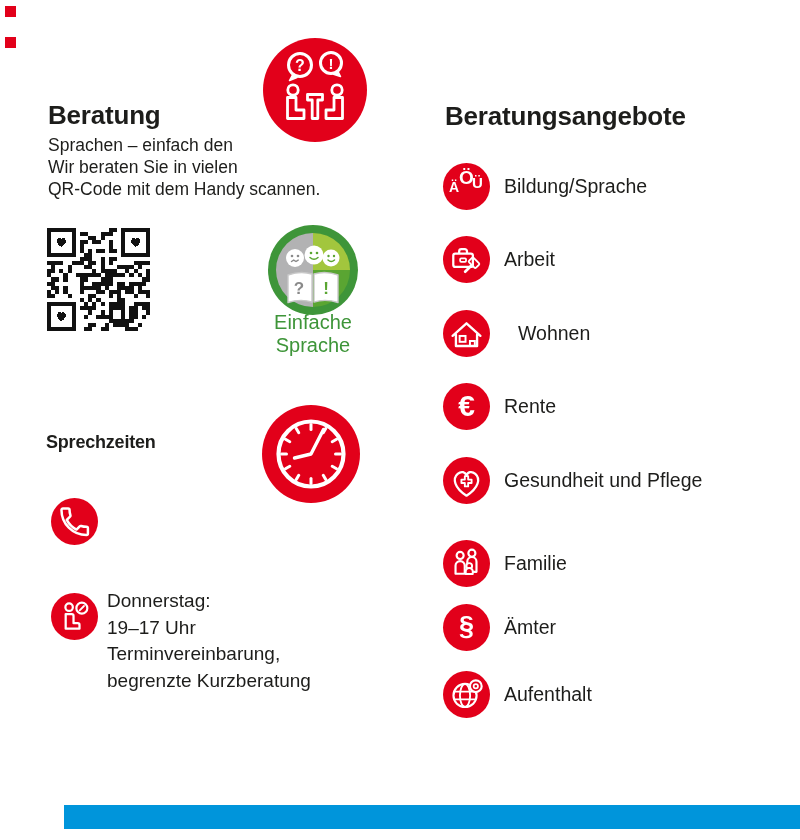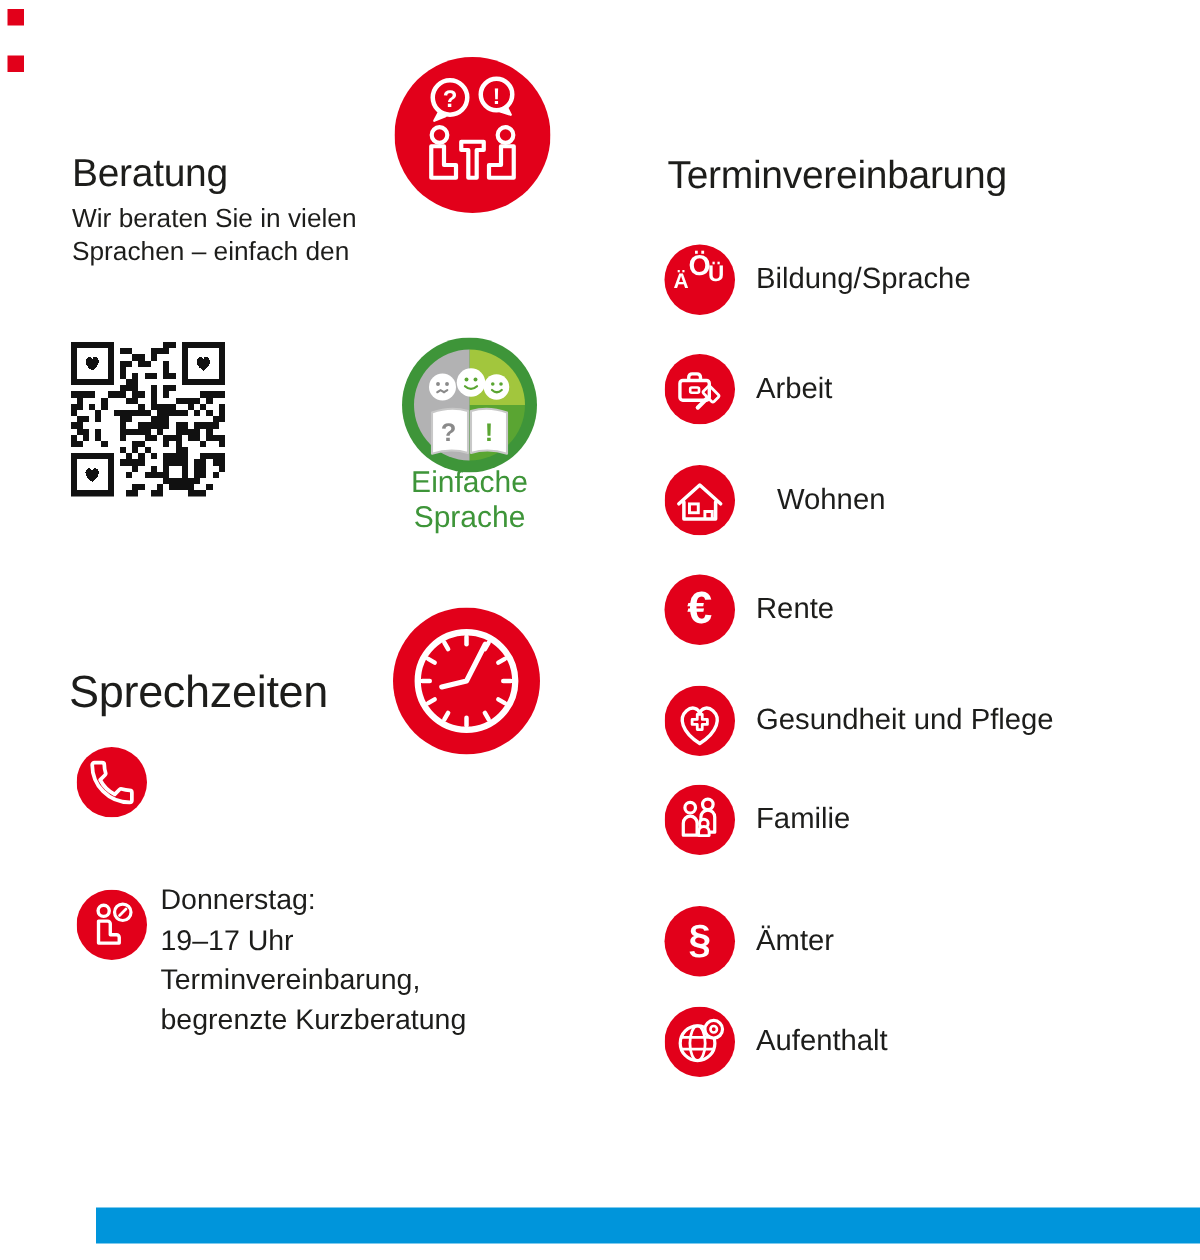"Beratung" .h1 { font-weight: 400 -> 700 }
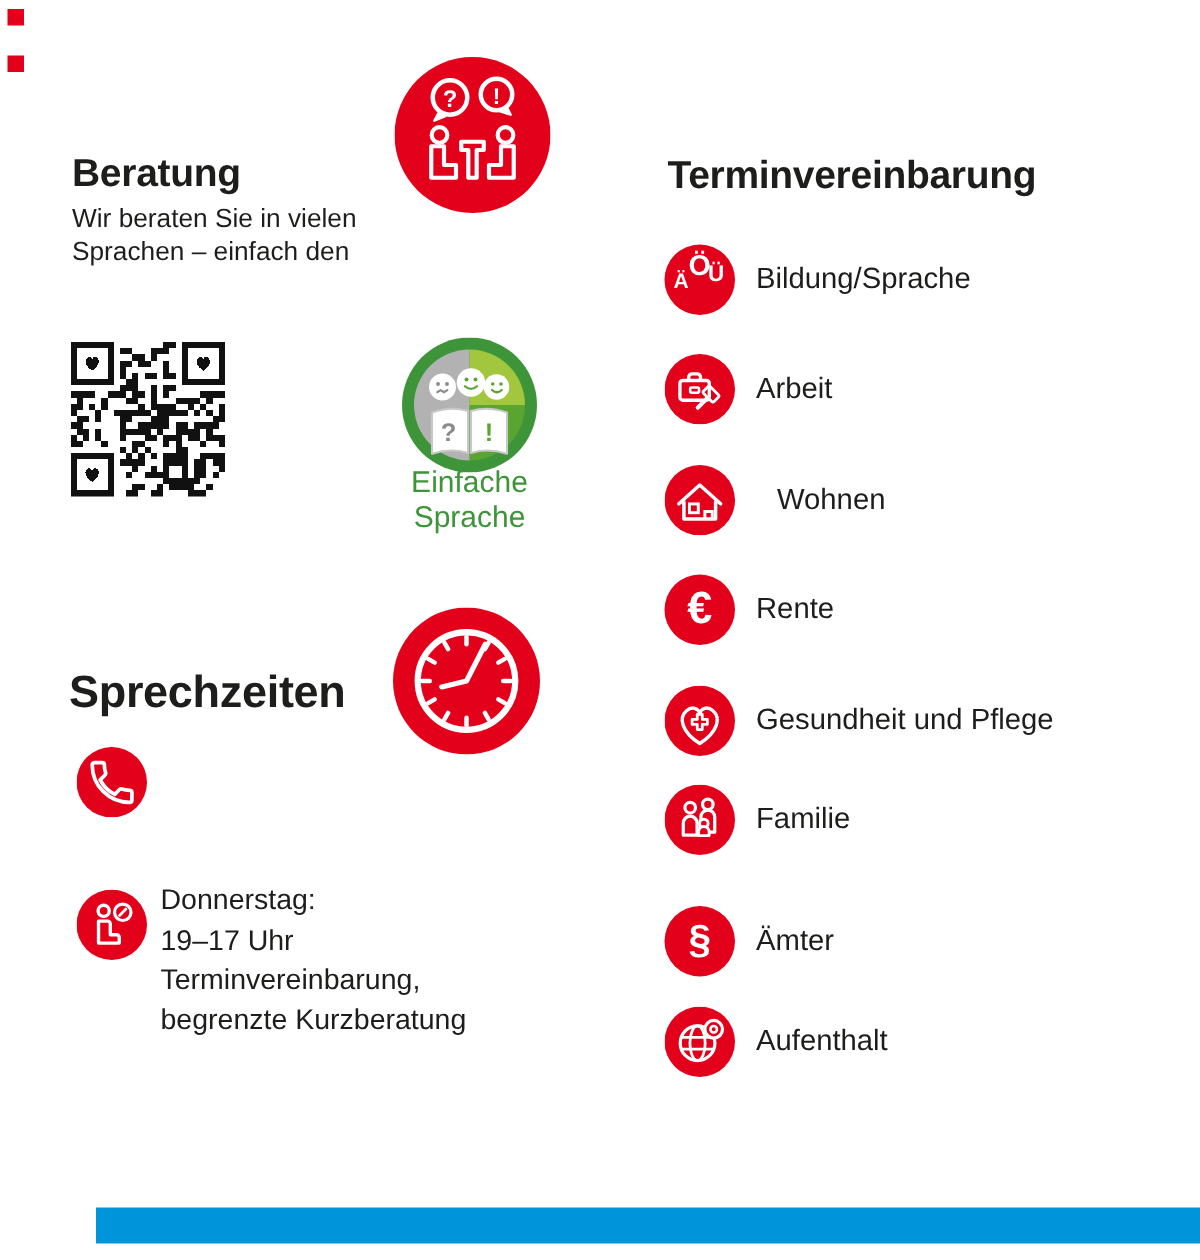"Terminvereinbarung" div.h1 { text: Terminvereinbarung -> Beratungsangebote }
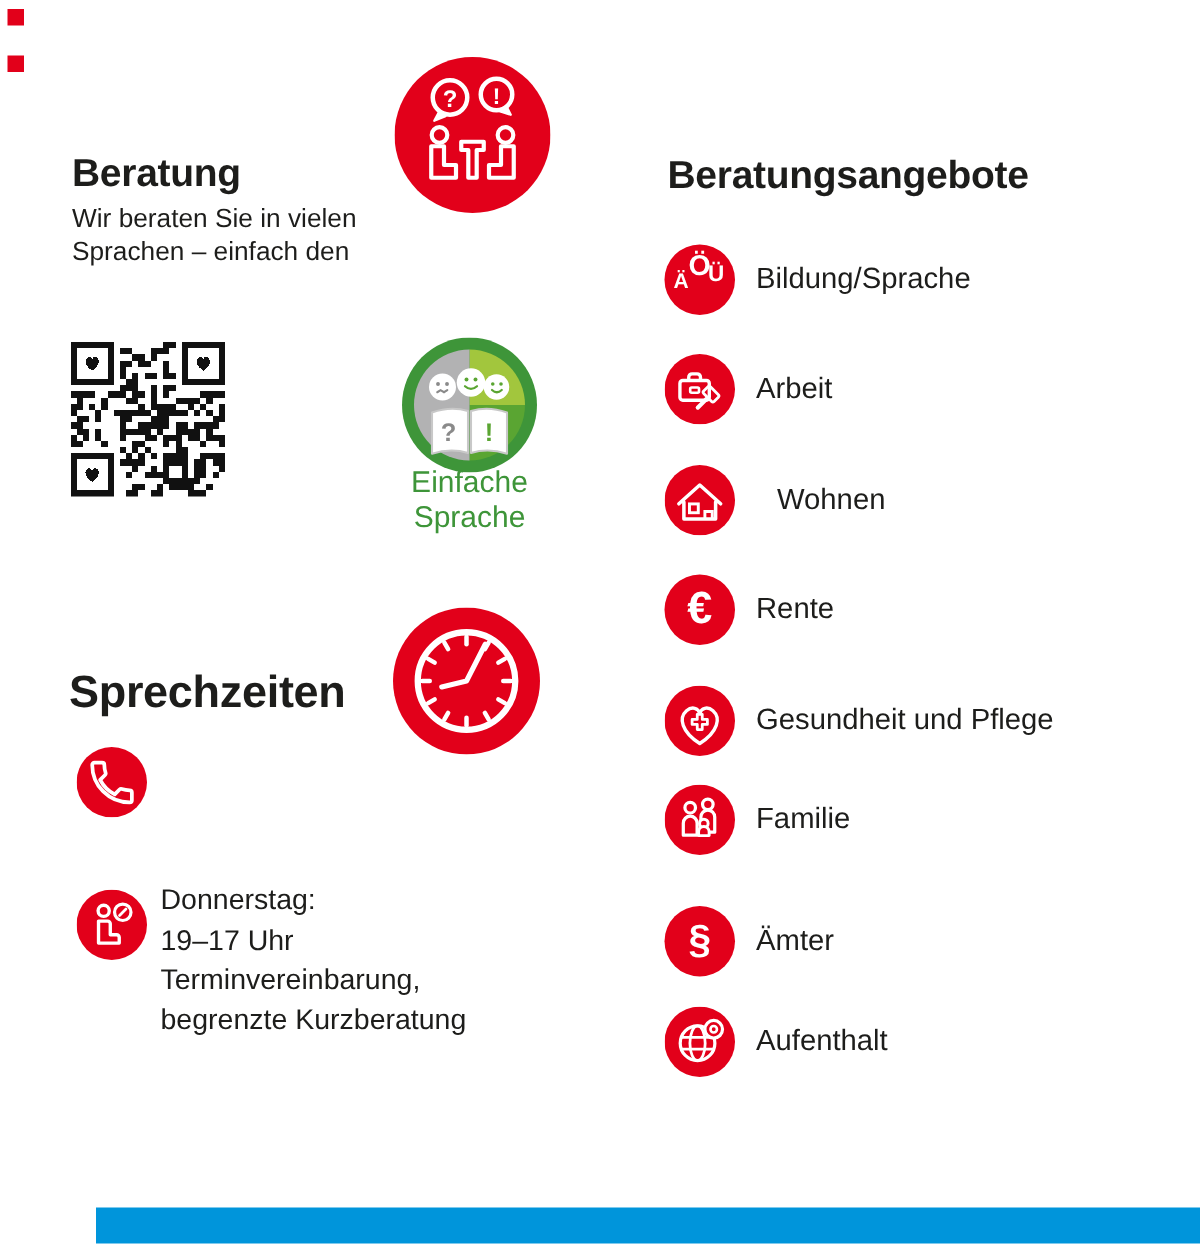"Wir beraten Sie in vielen" div.intro-line { order: before "Sprachen – einfach den" -> after "Sprachen – einfach den" }
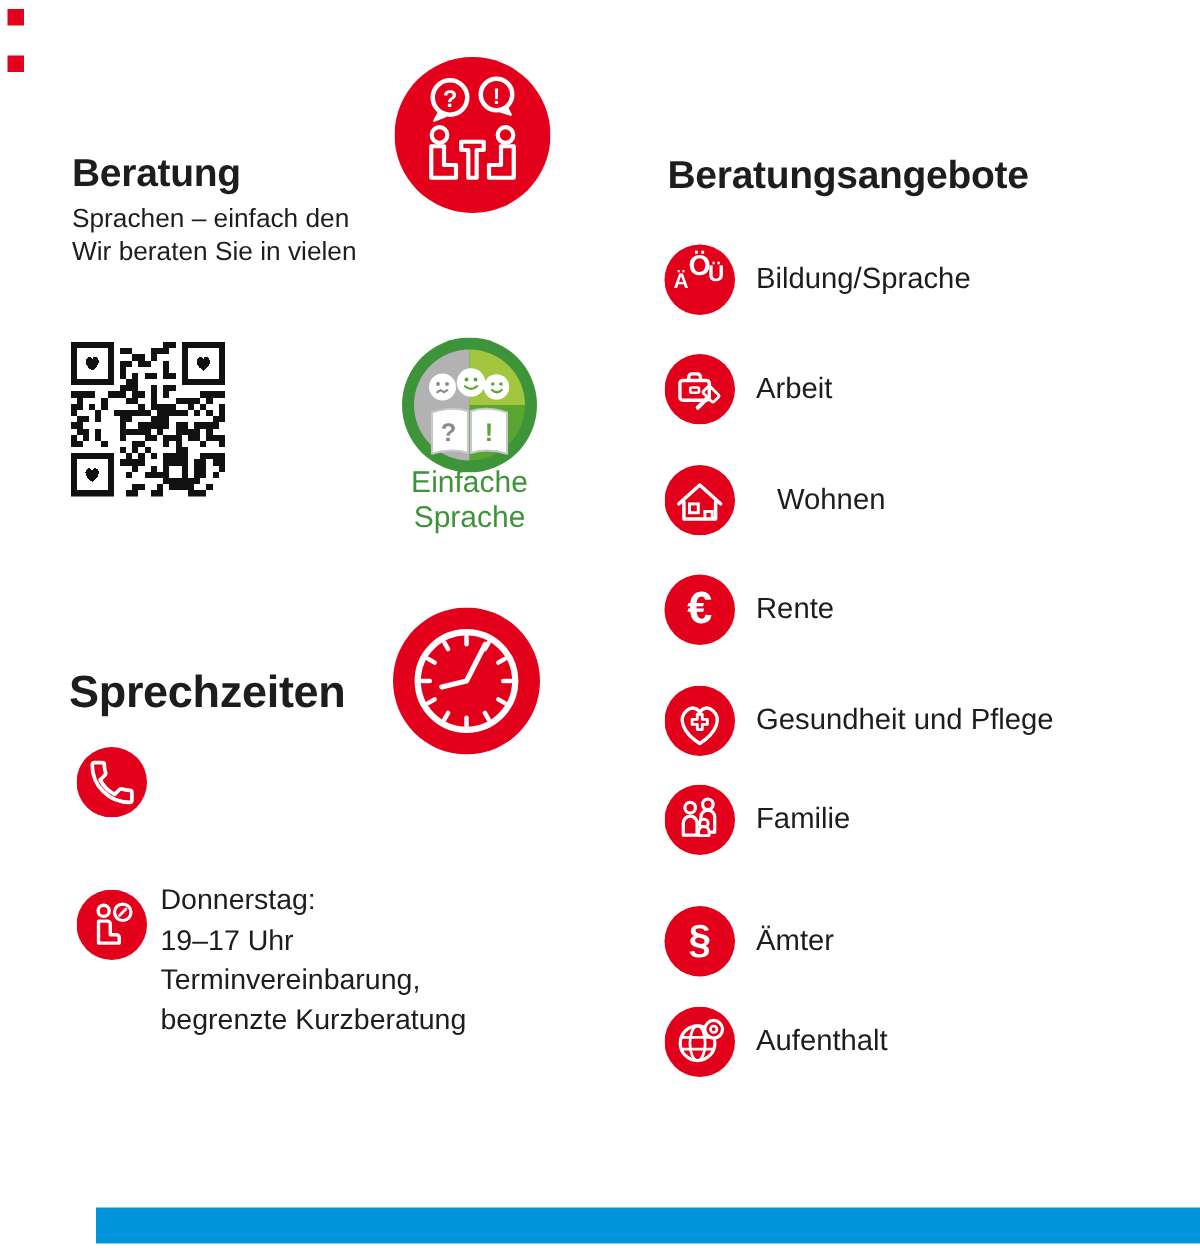"QR-Code mit dem Handy scannen." div.intro-line { html: none -> <div>QR-Code mit dem Handy scannen.</div> }
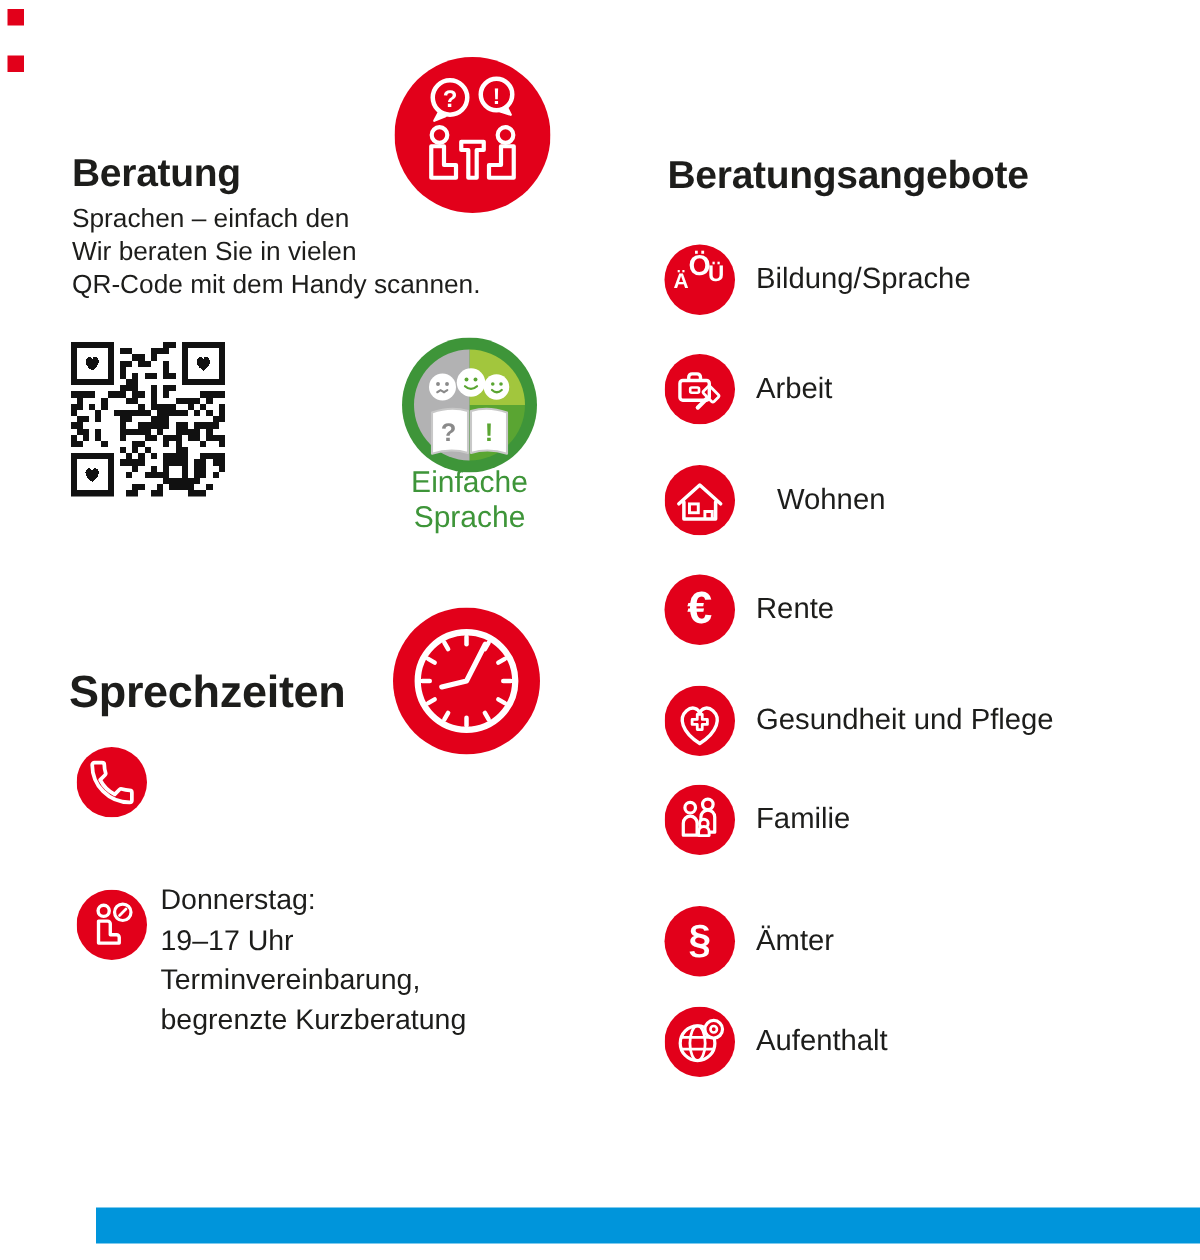"Sprechzeiten" #sprechzeiten-title { font-size: 30px -> 18px; top: 445px -> 432px }
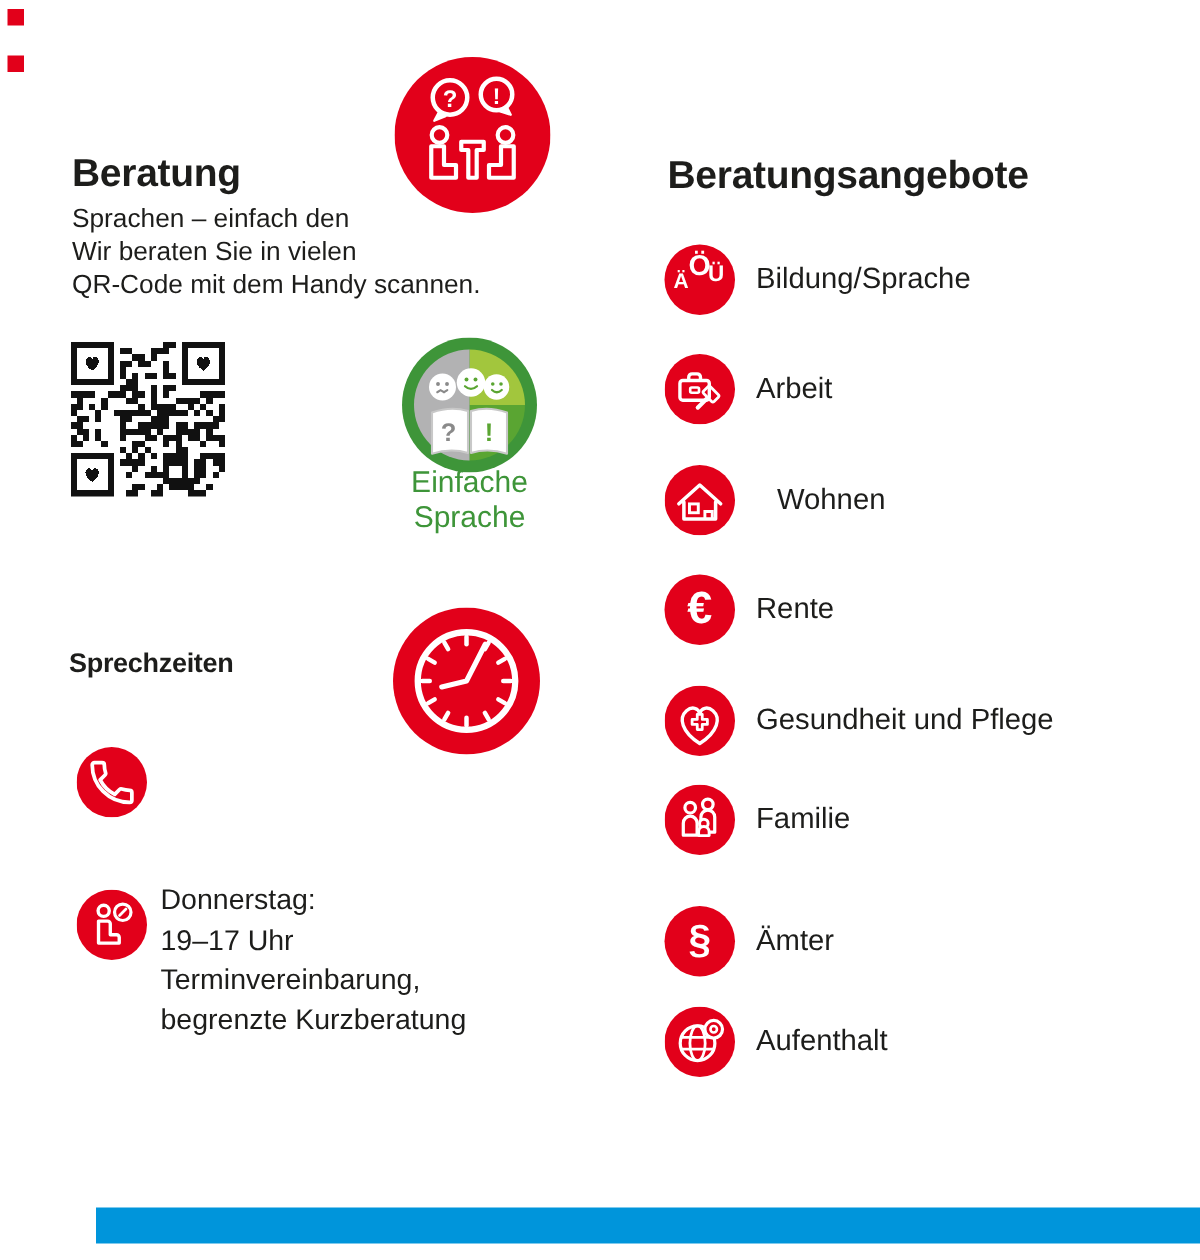"Familie" div.offer-item { top: 523px -> 540px }
